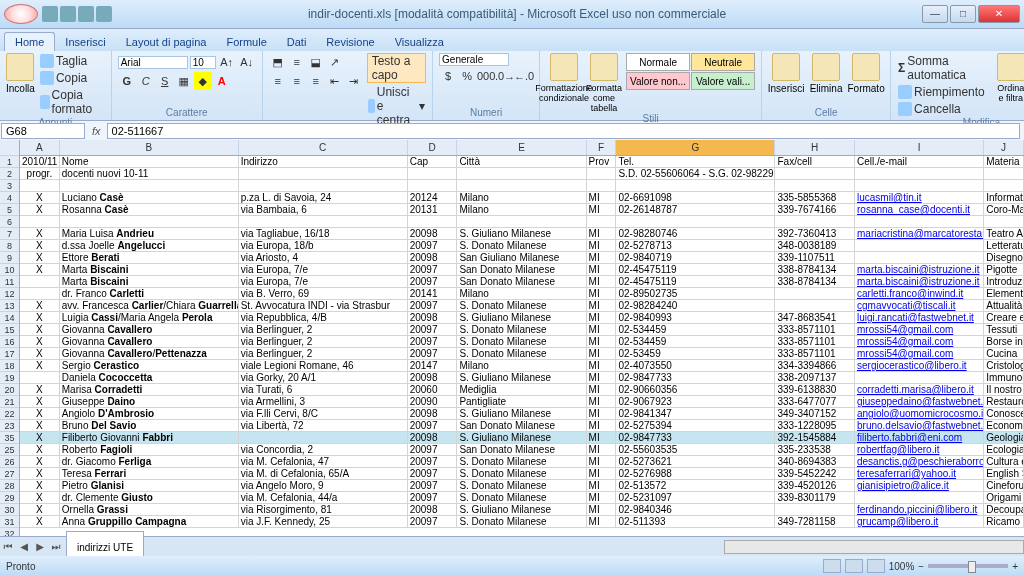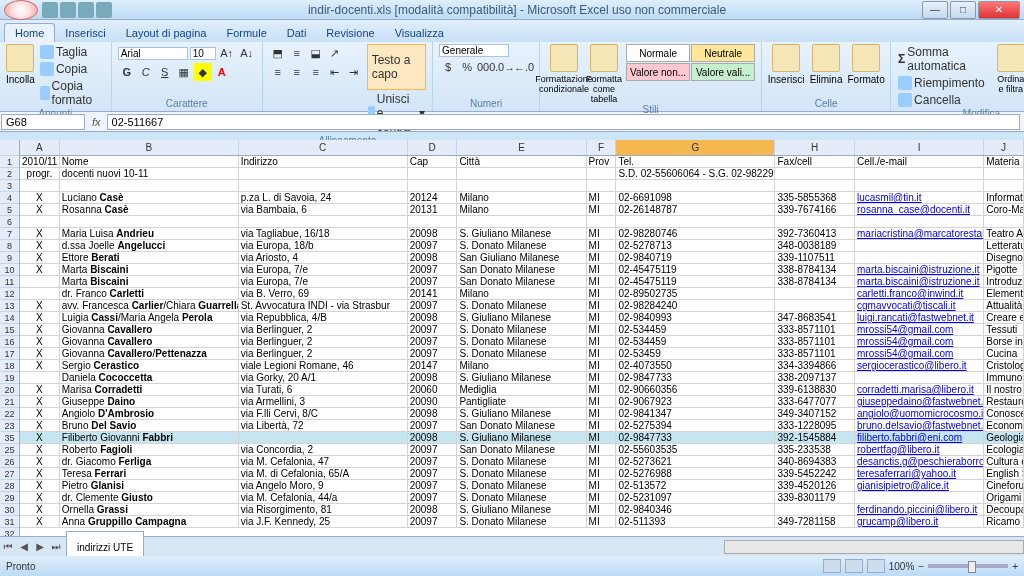"indir-docenti.xls [modalità" .titlebar { height: 20px -> 29px }
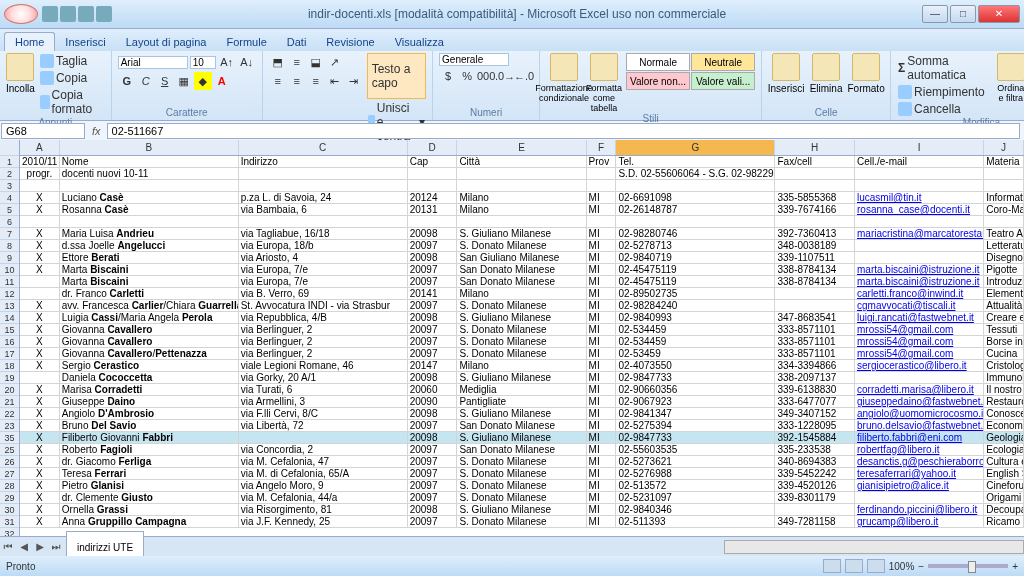"Testo a capo" div.small-btn { padding: 8px 4px -> 0 4px }
